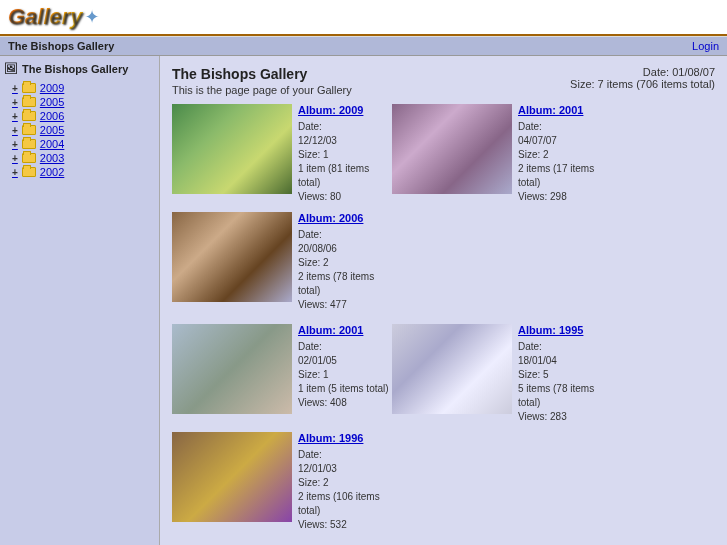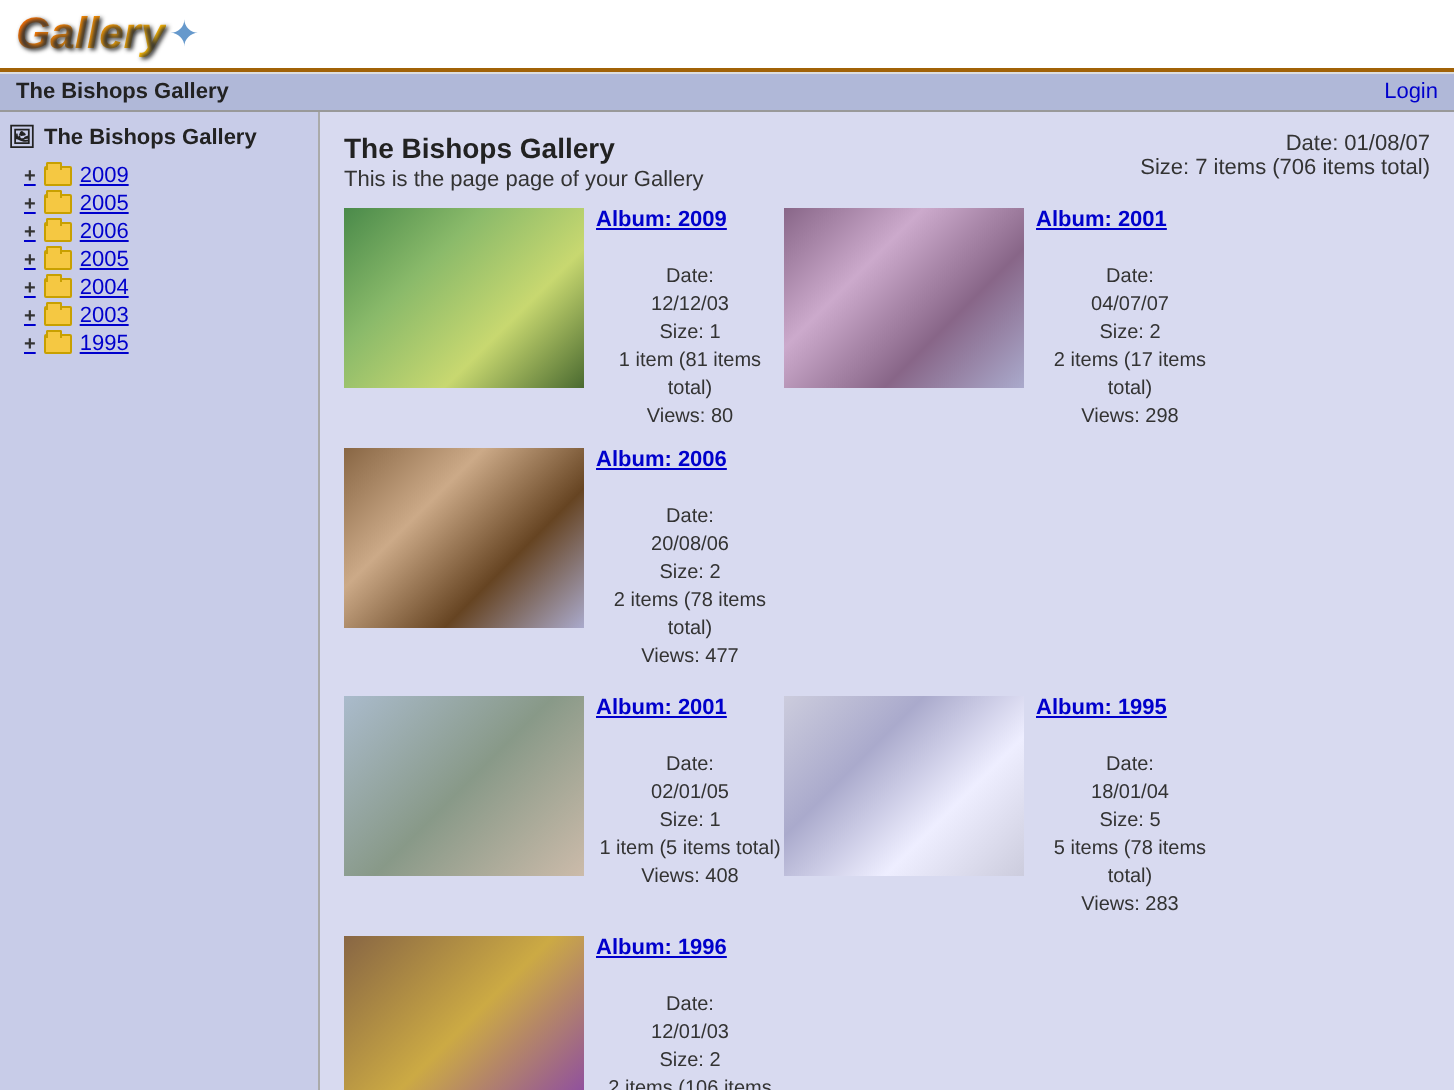"Date:" .album-details { margin-top: 16px -> 4px; text-align: center -> none }
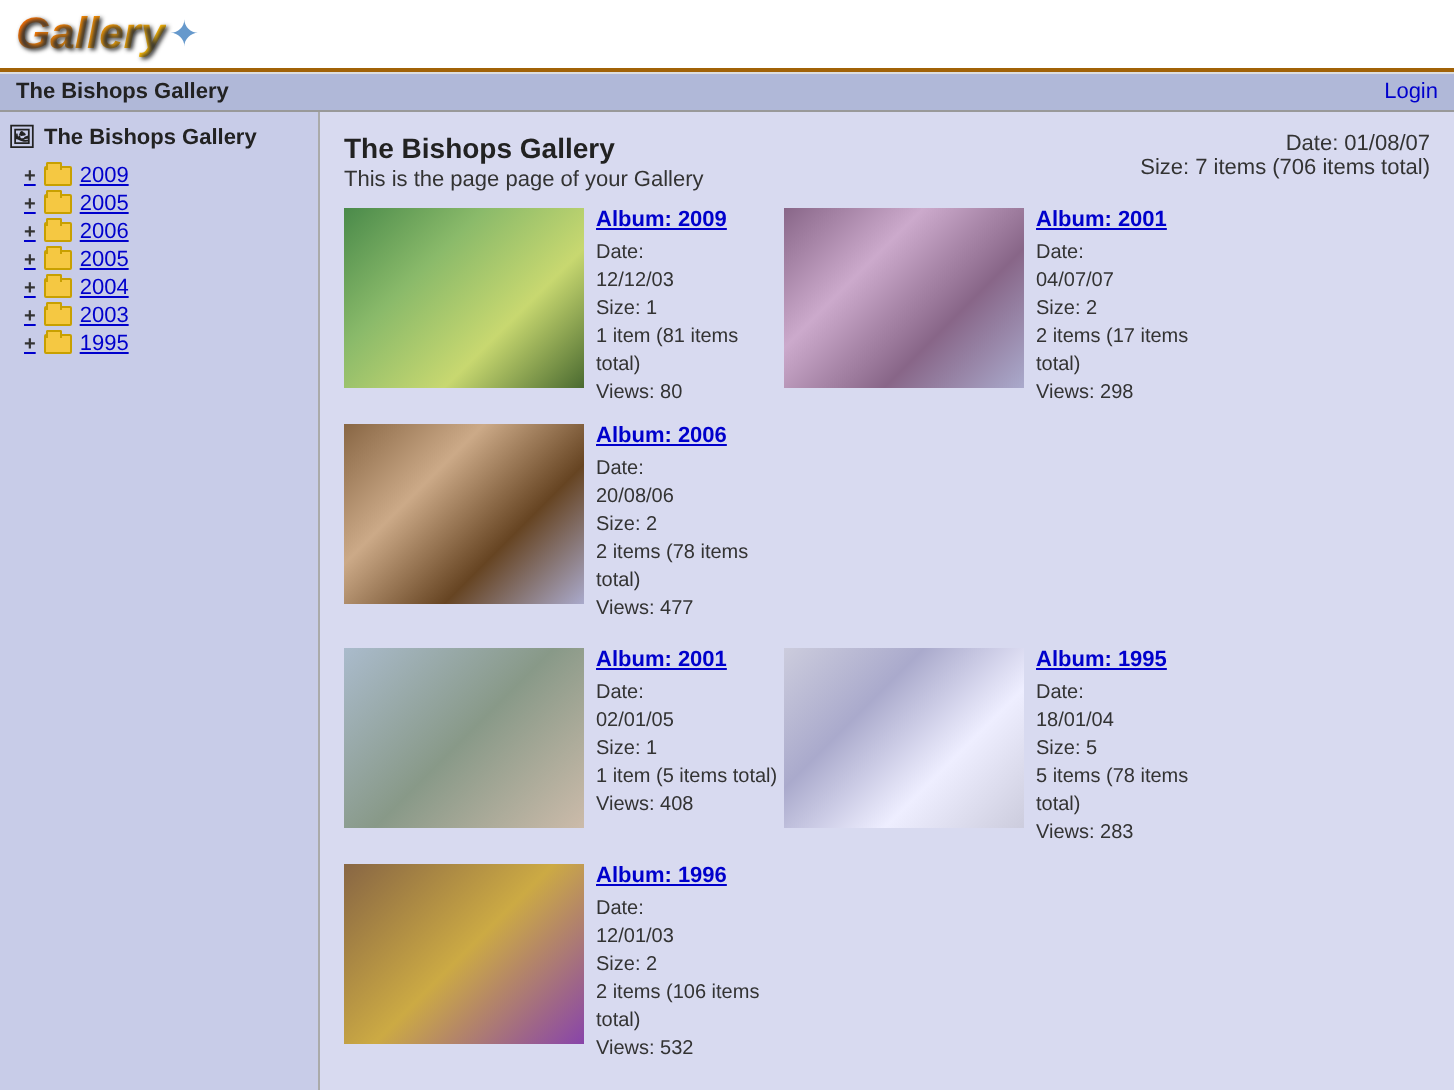"1995" span { text: 1995 -> 2002 }
